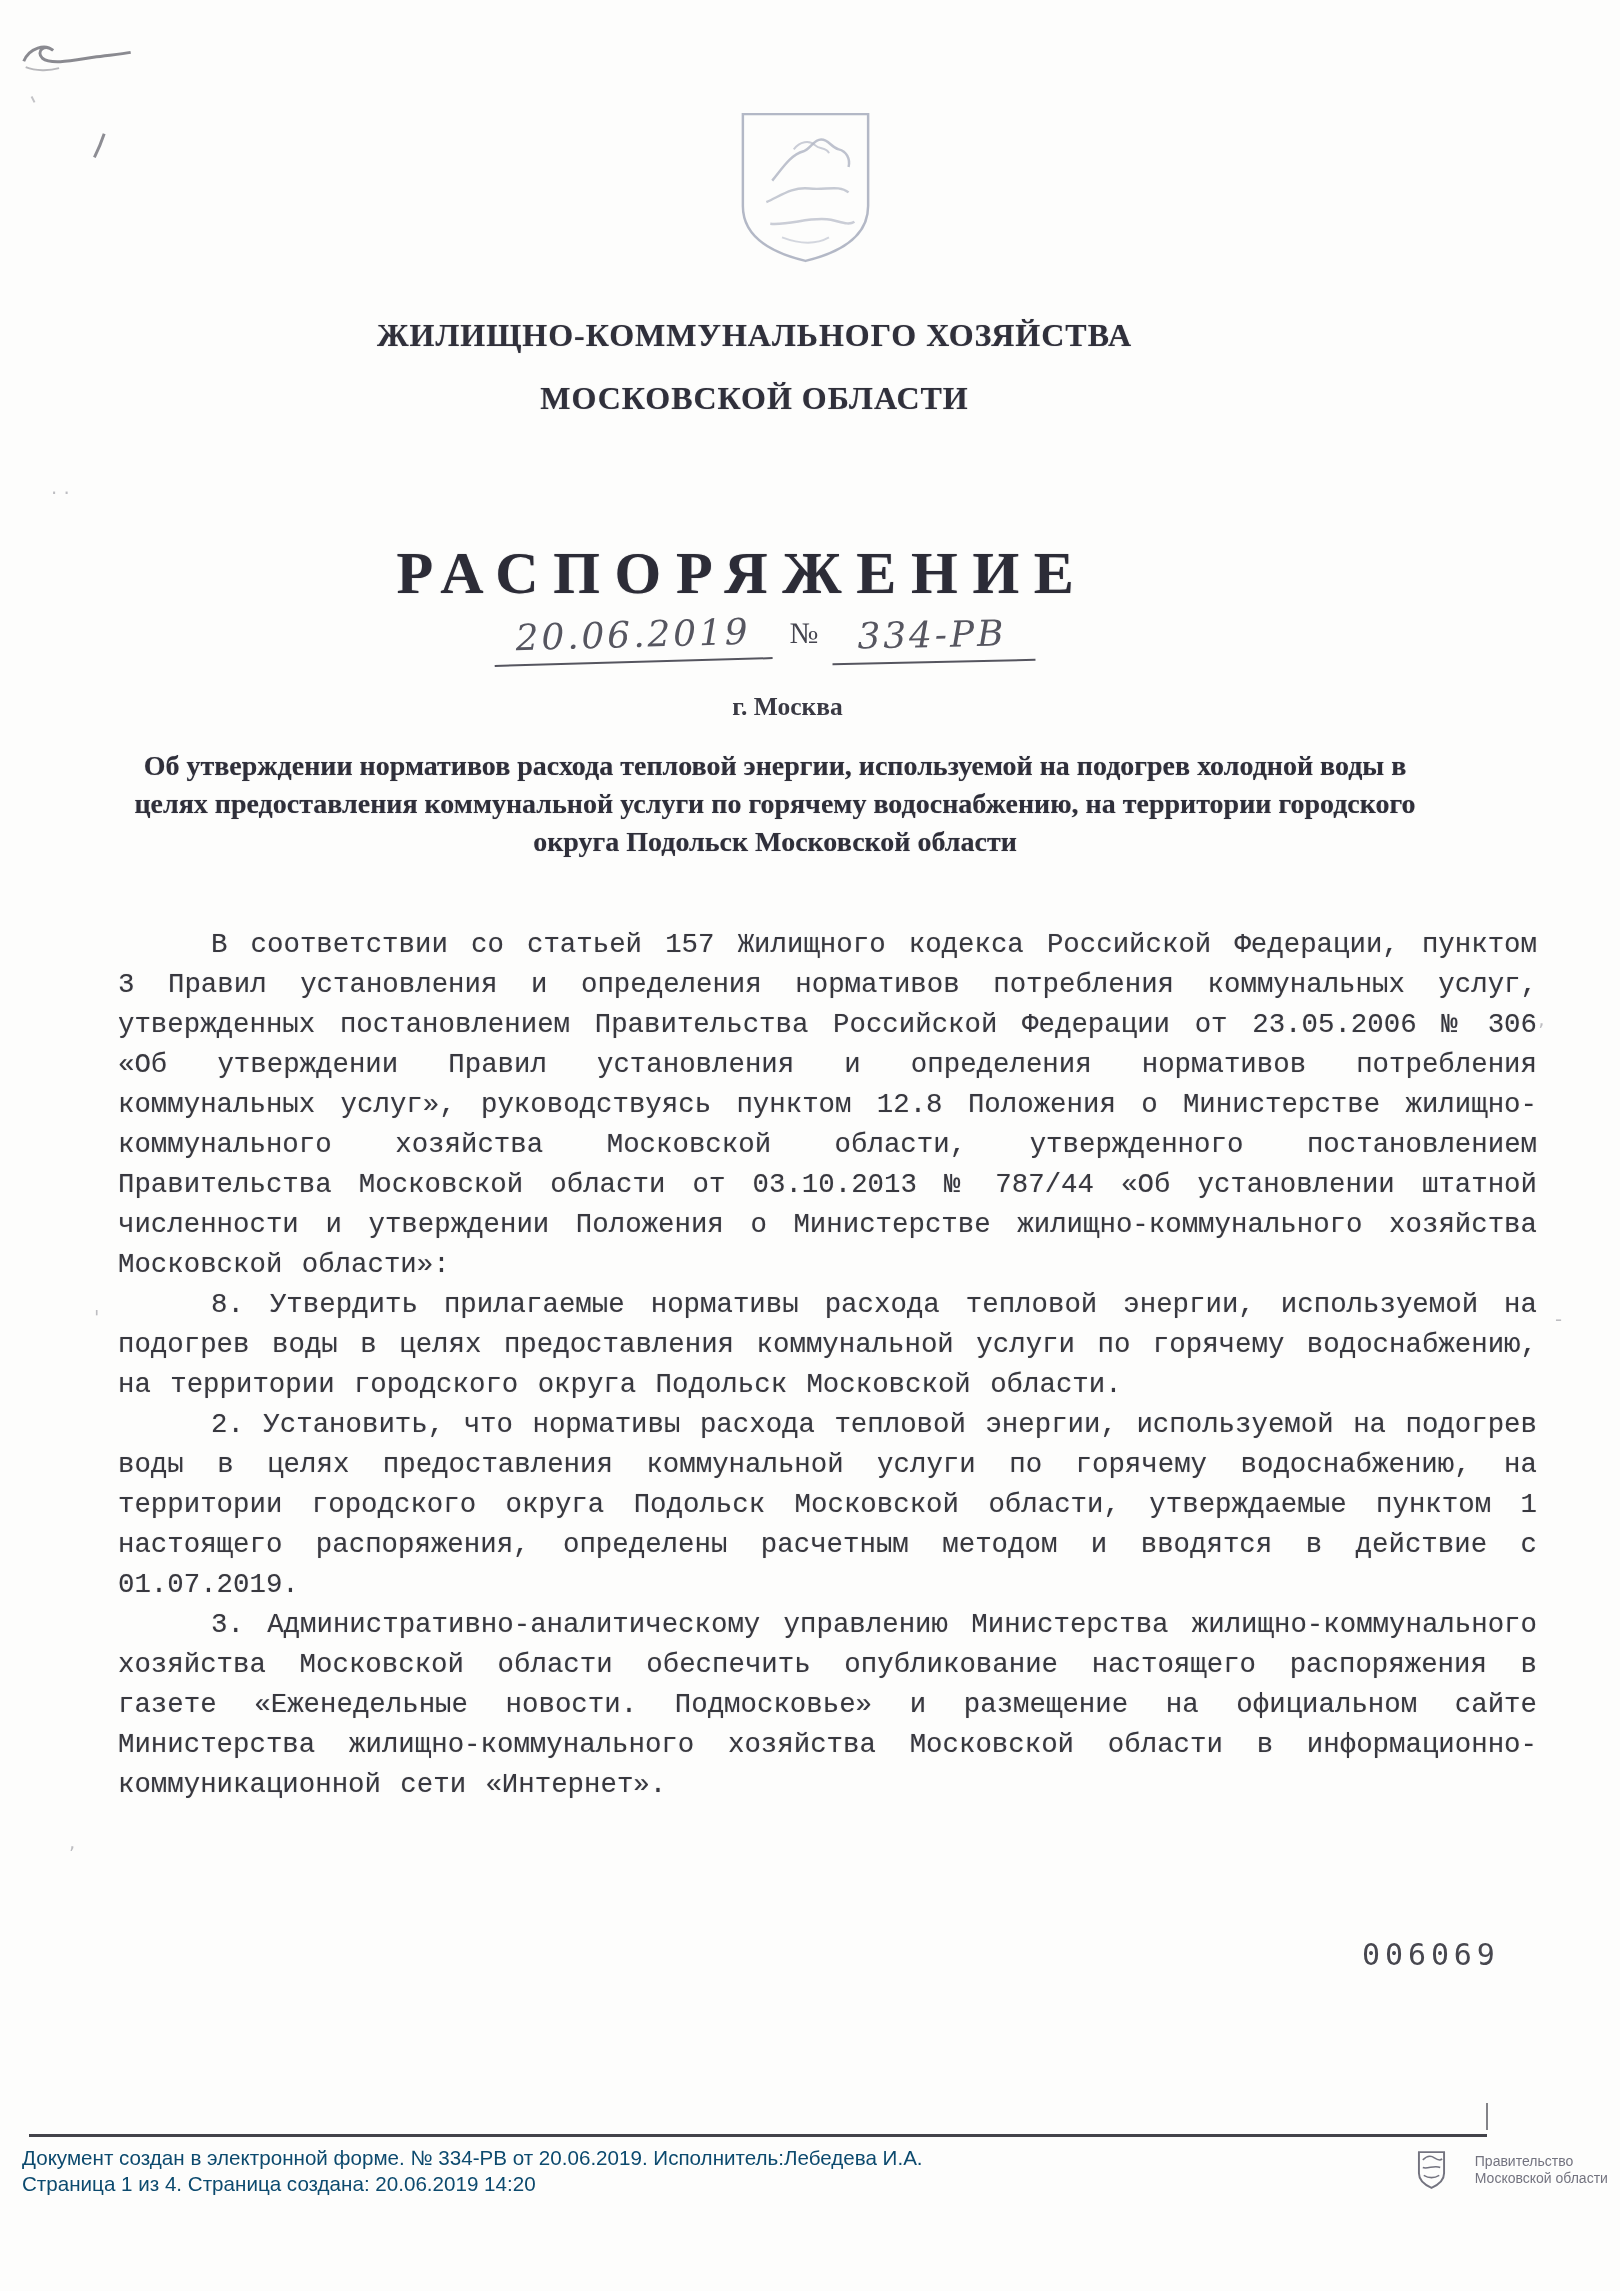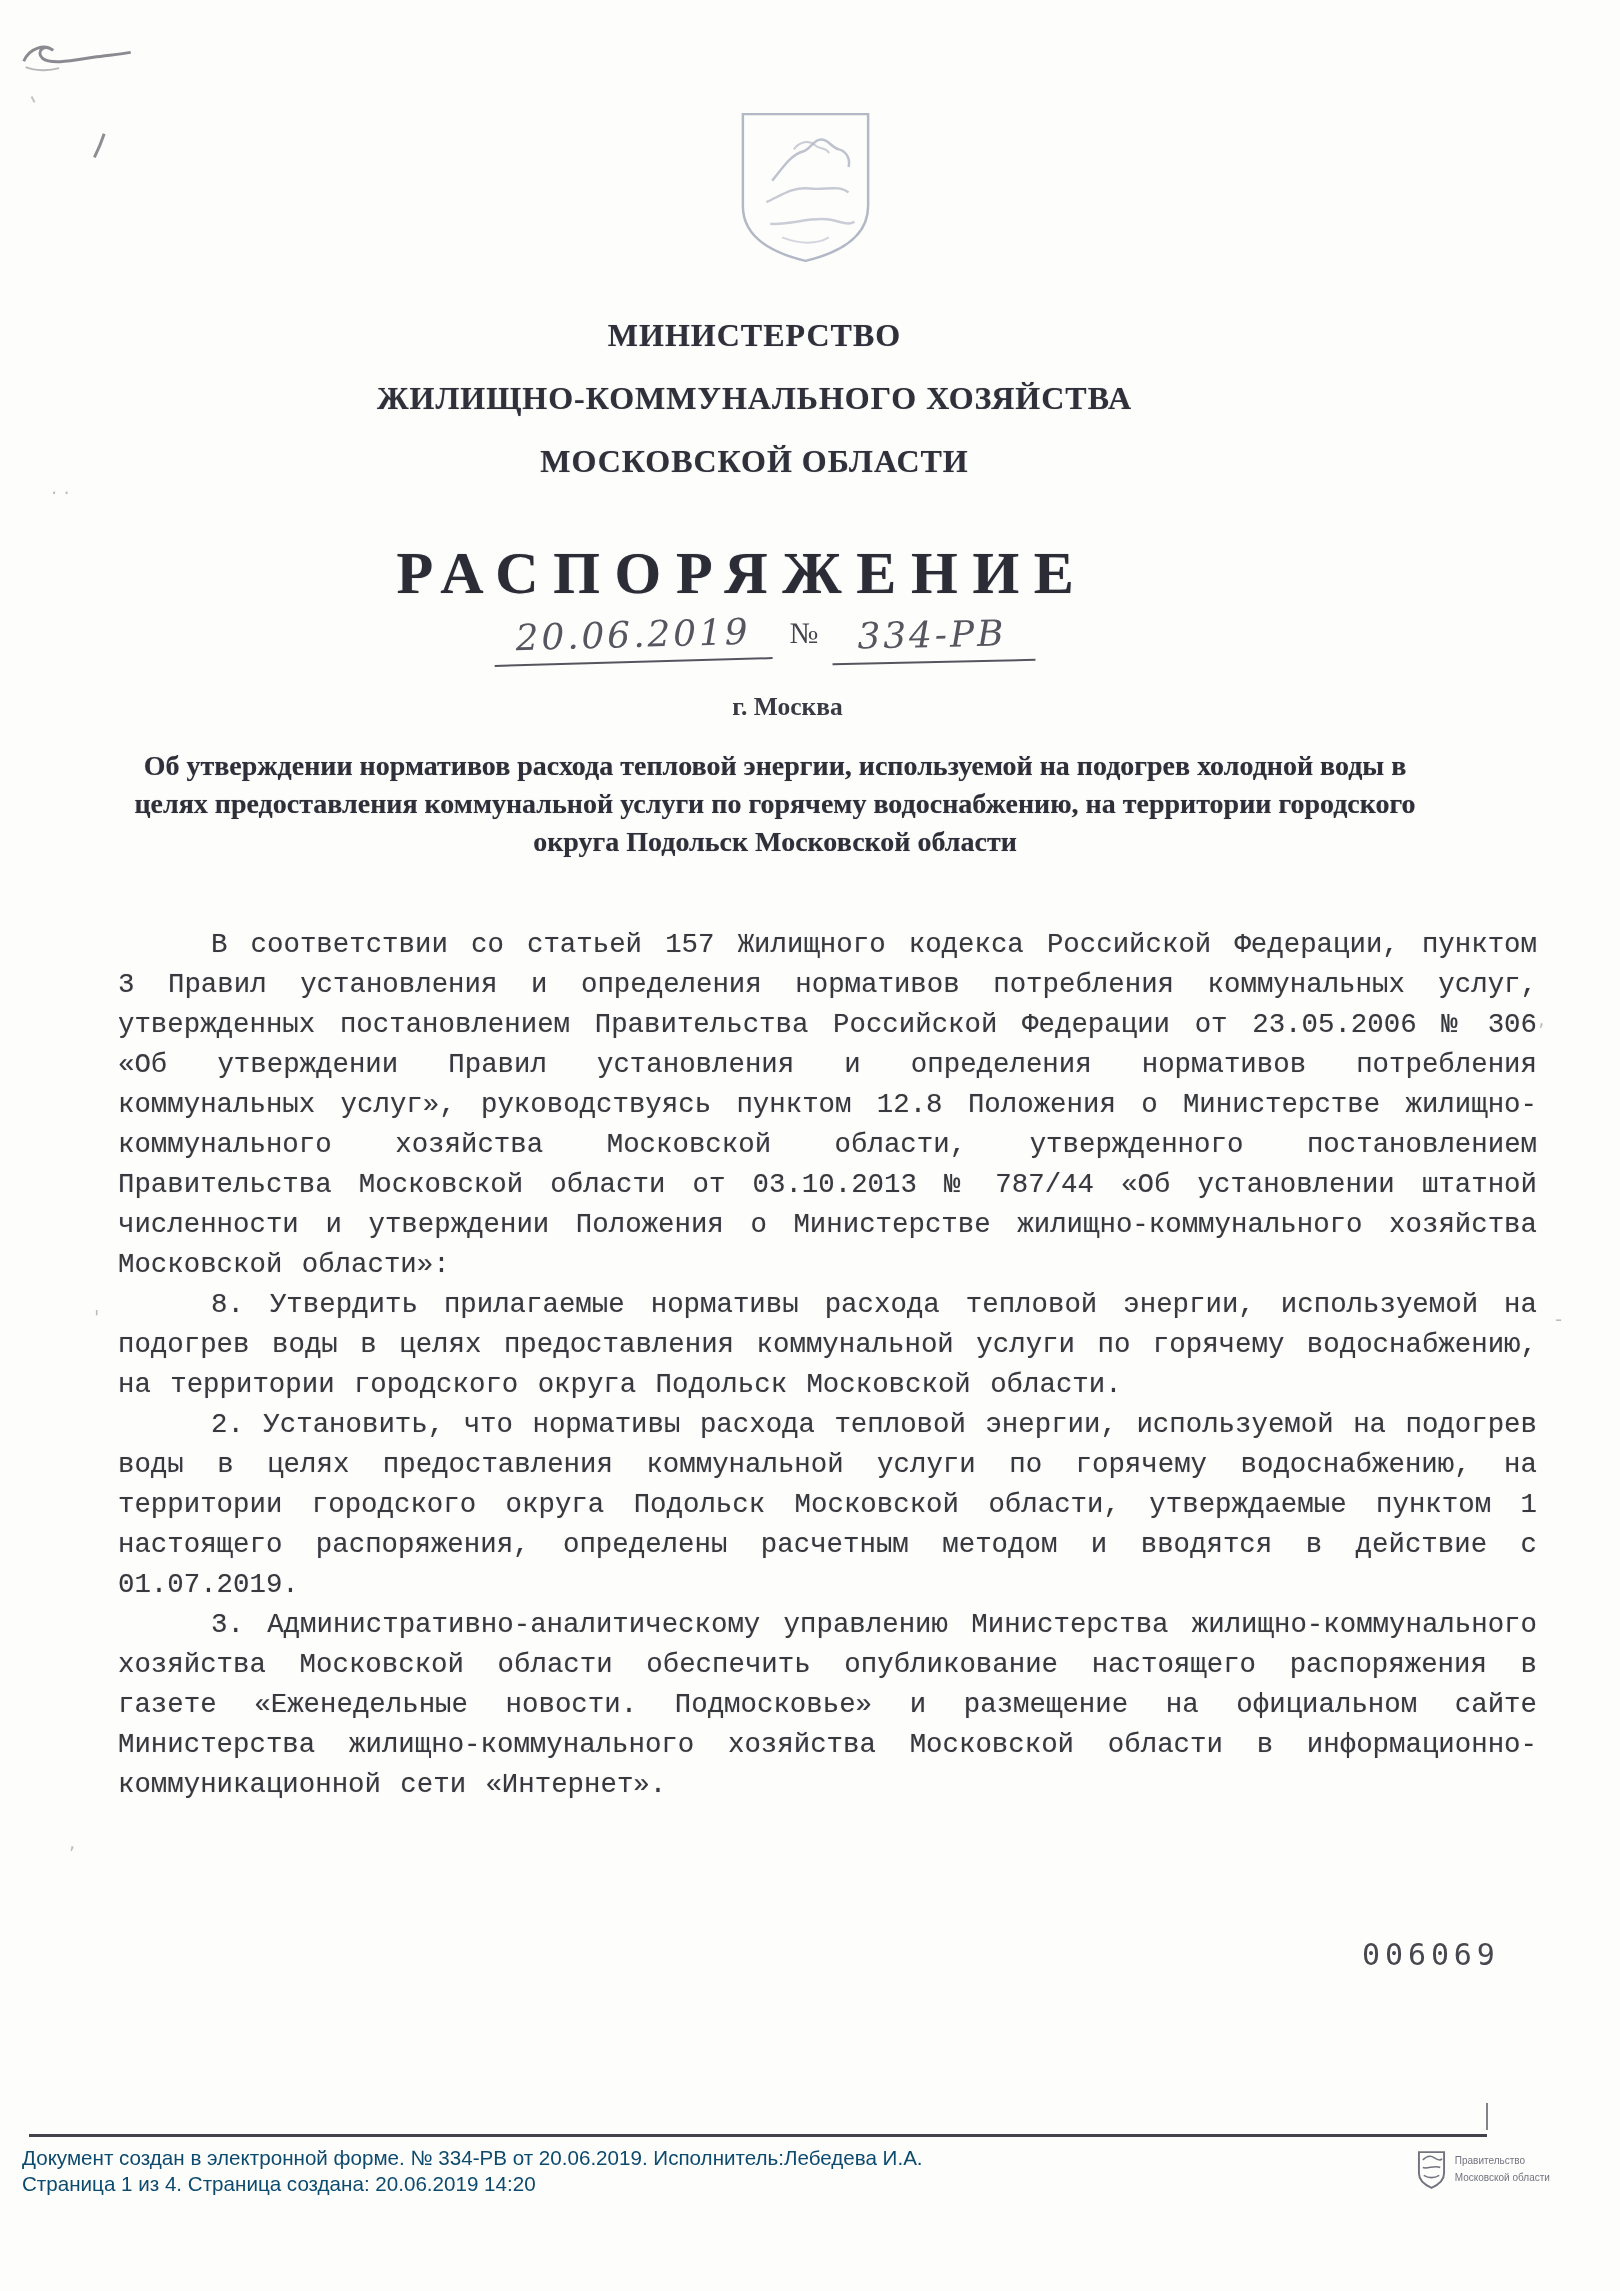"МИНИСТЕРСТВО" div { html: <div>МИНИСТЕРСТВО</div> -> none }
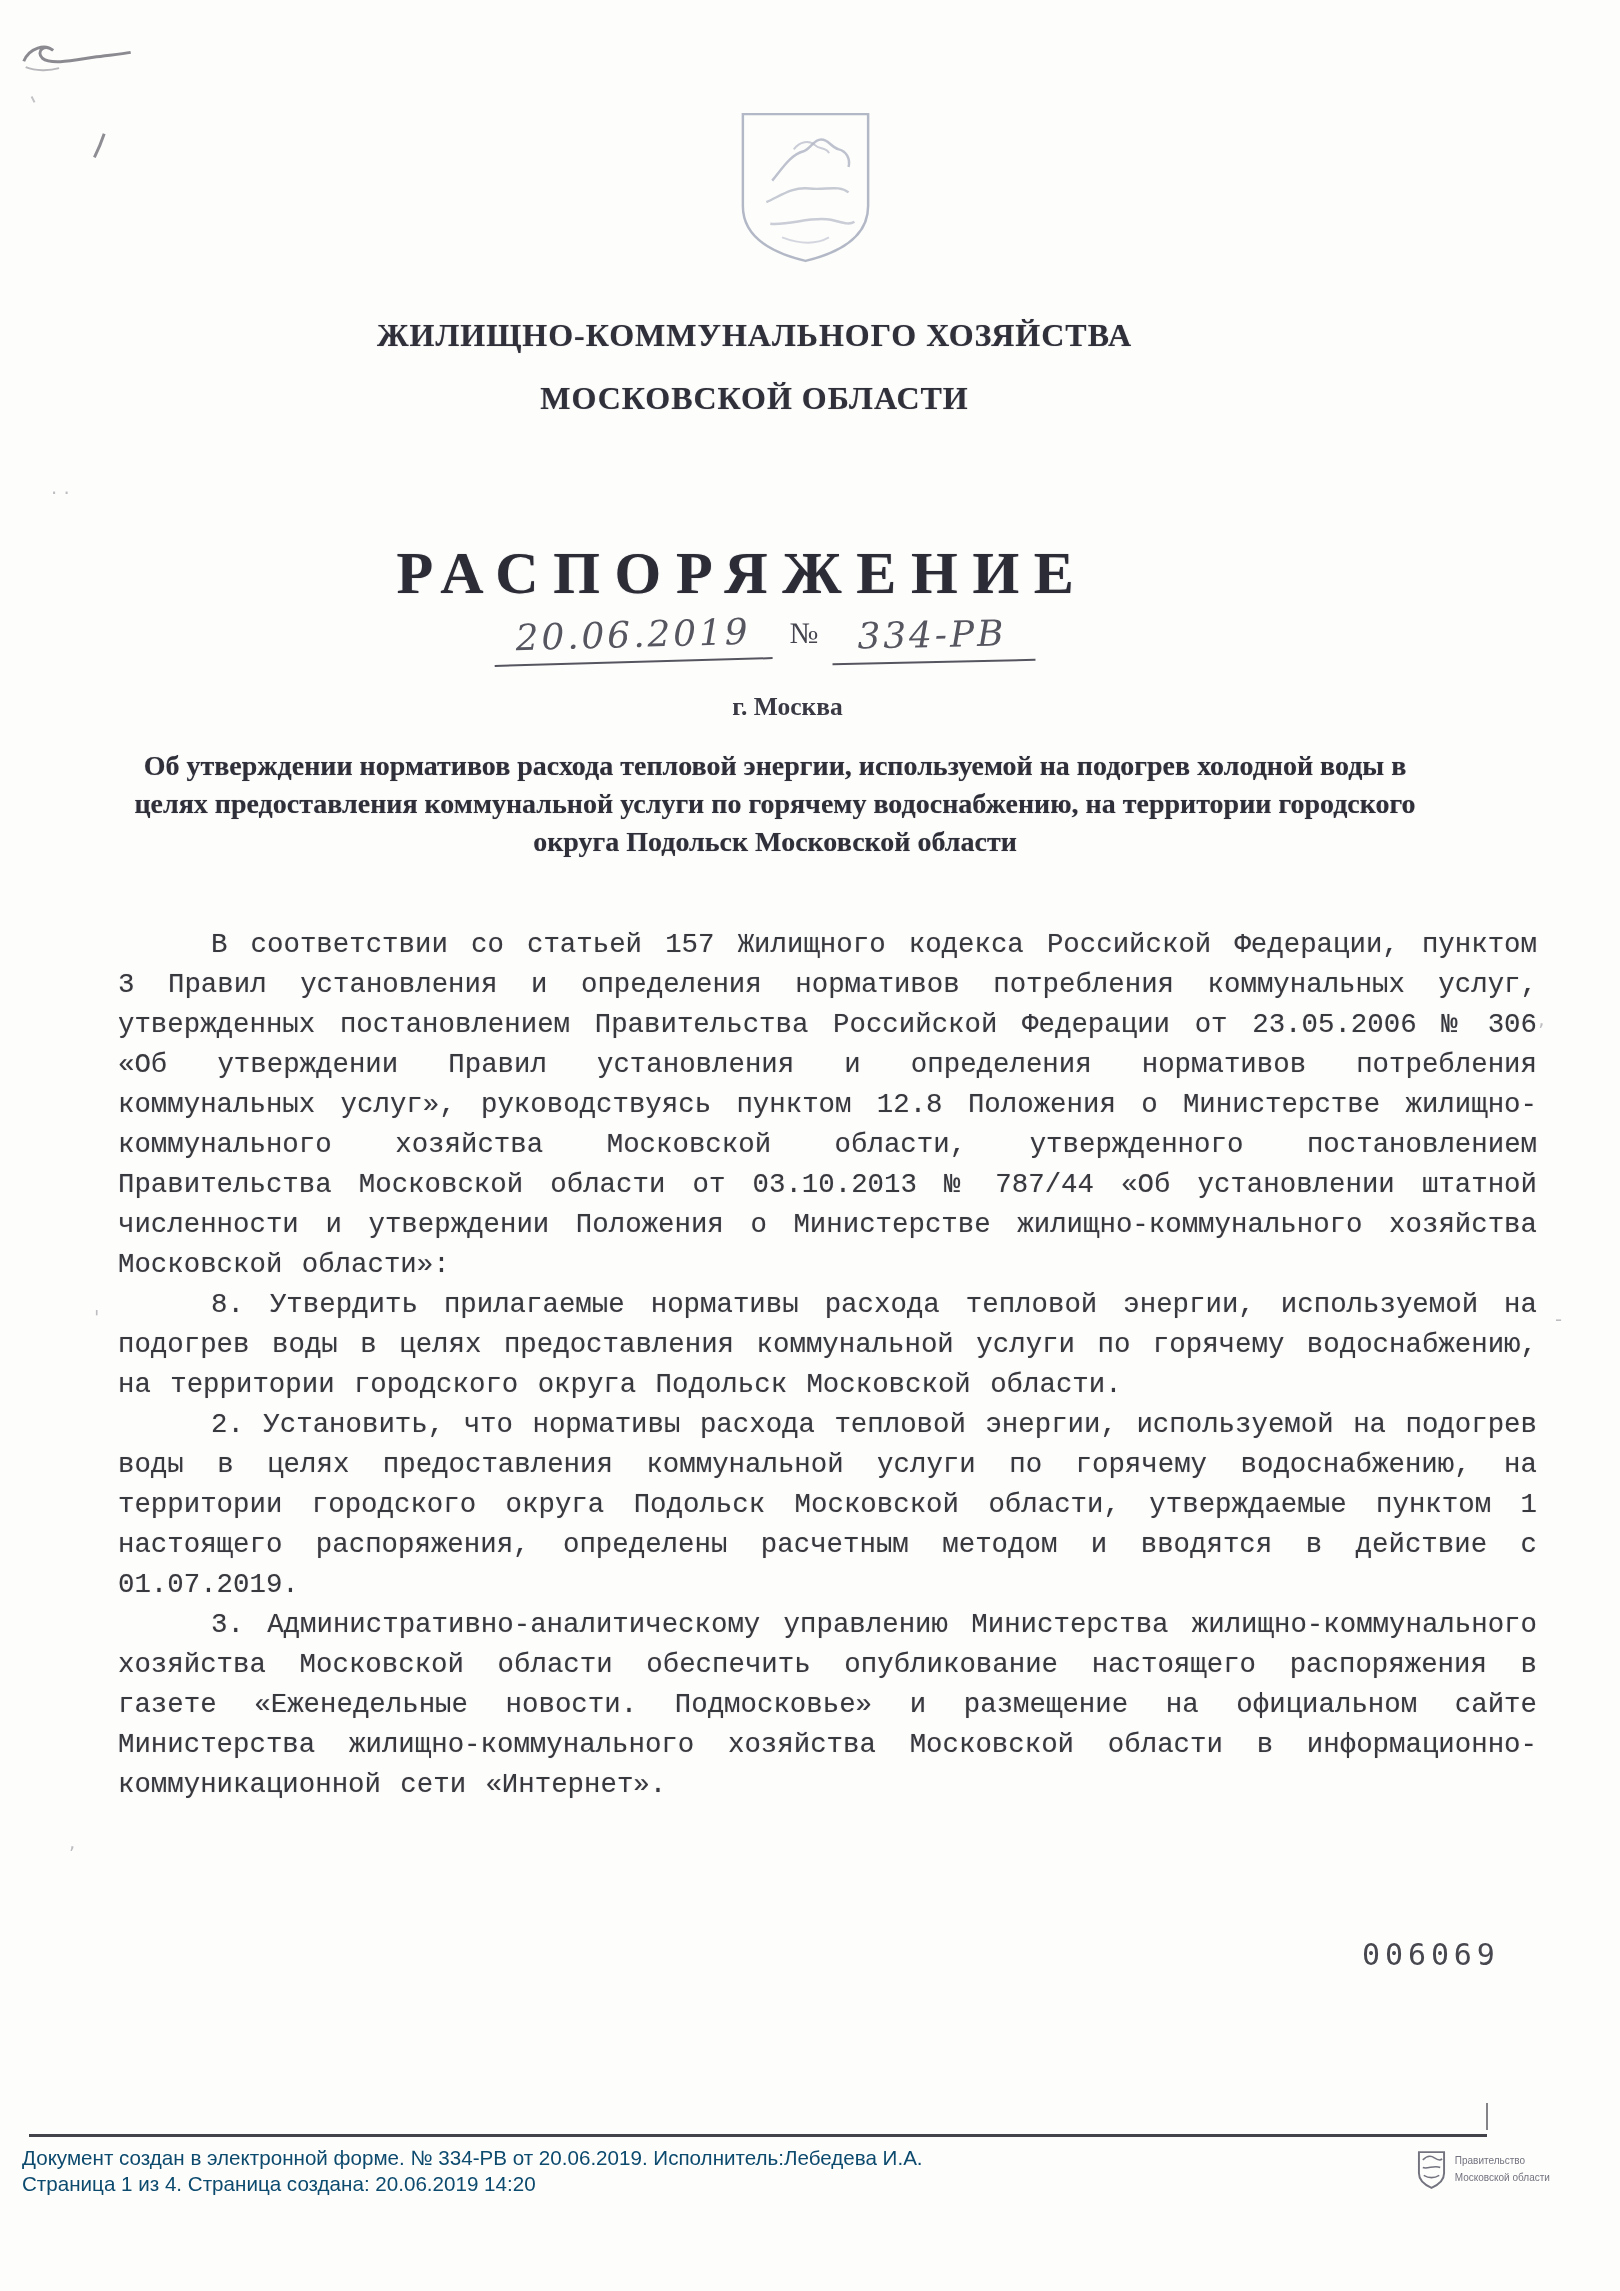"Правительство" .footer-logo-text { font-size: 10px -> 14px; margin-left: none -> 20px }
